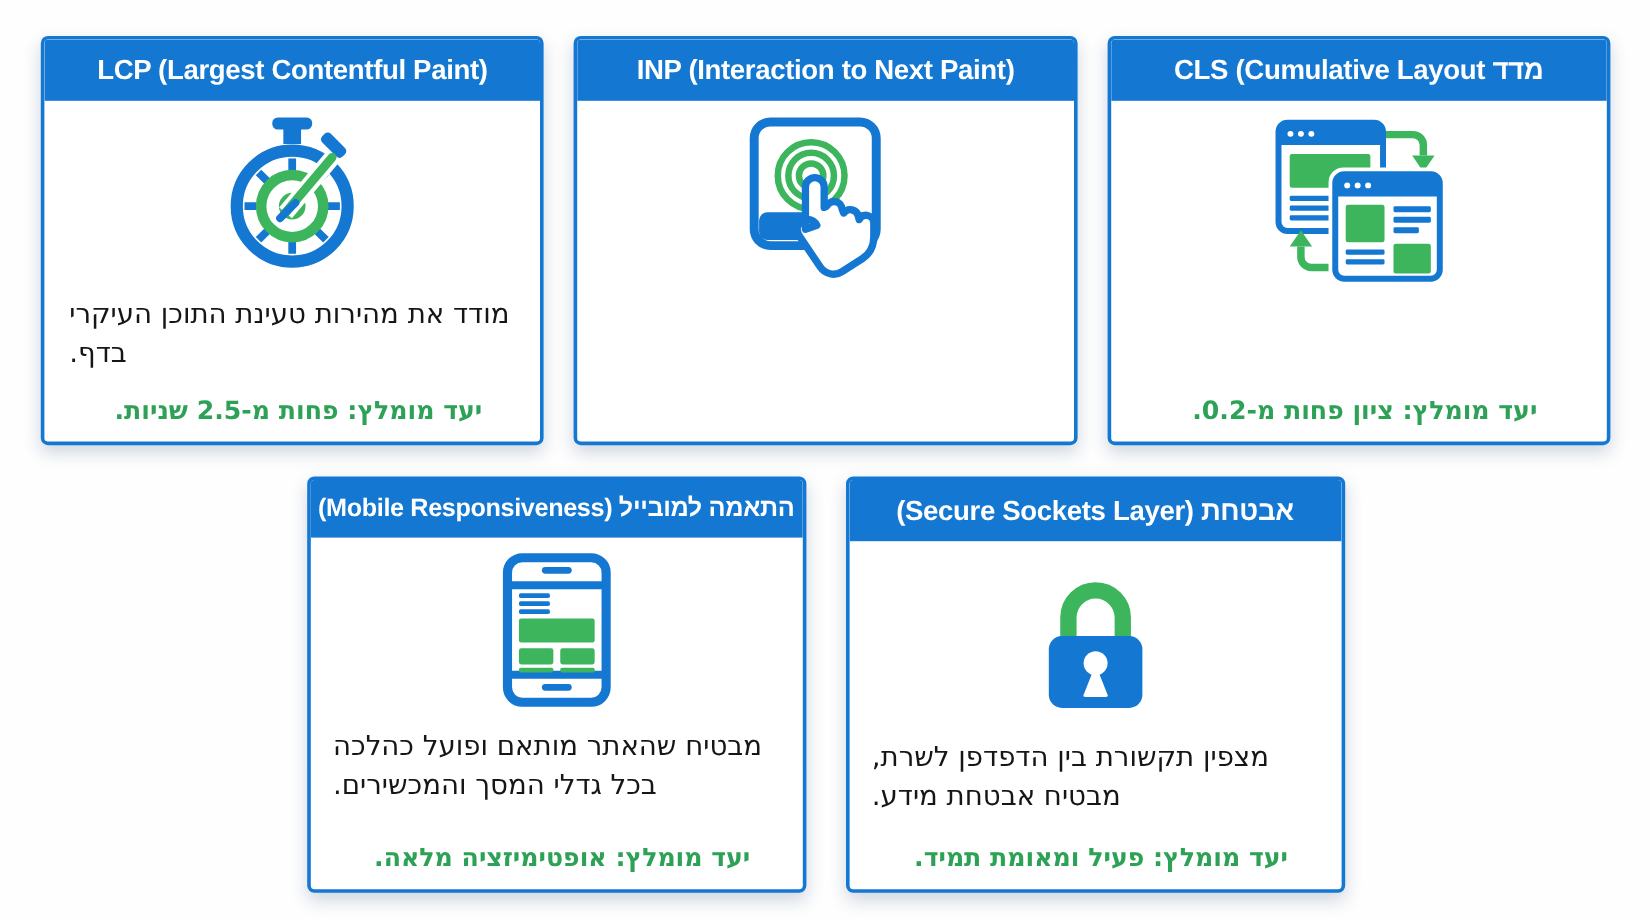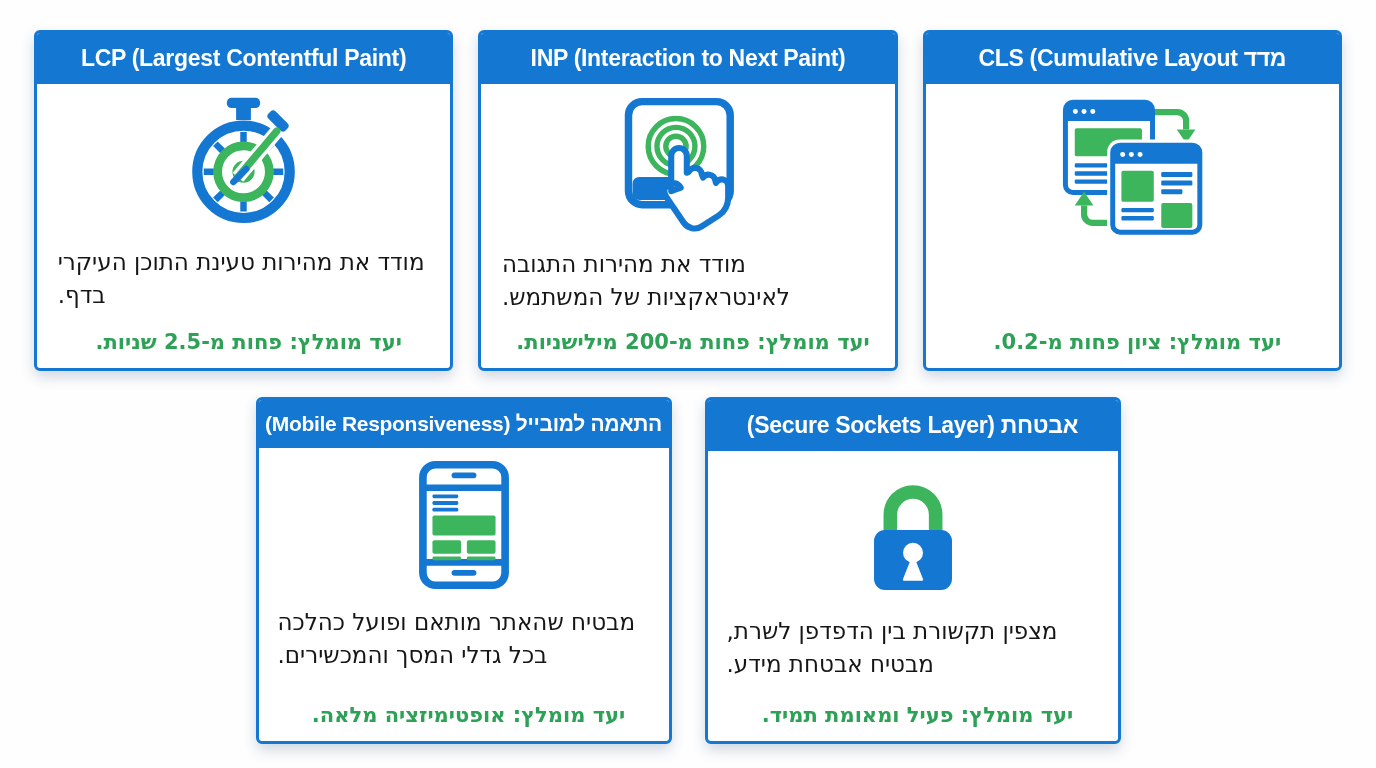"מודד את מהירות התגובה לאינטראקציות" div.desc { html: <div>מודד את מהירות התגובה לאינטראקציות של המשתמש.</div> -> none }
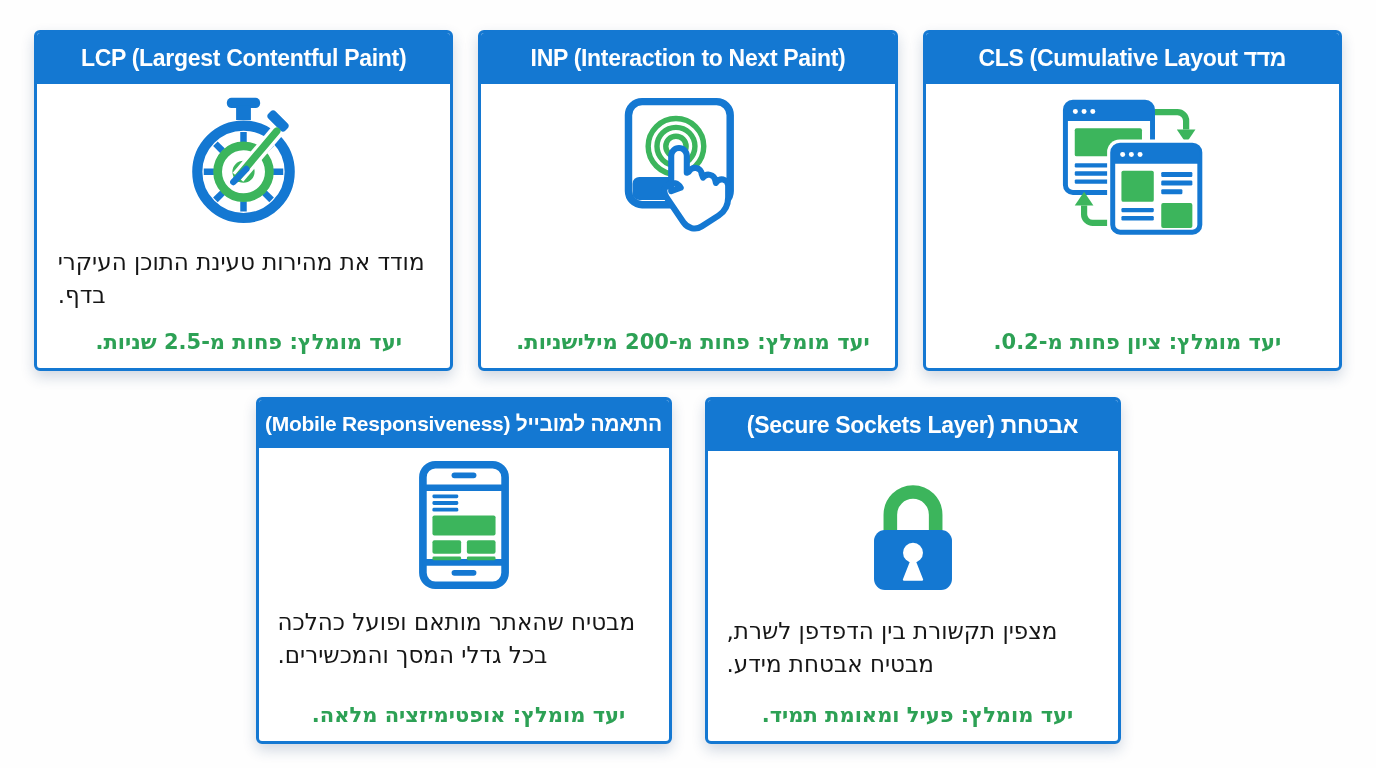"יעד מומלץ: פחות מ-200 מילישניות." div.target { html: <div>יעד מומלץ: פחות מ-200 מילישניות.</div> -> none }
